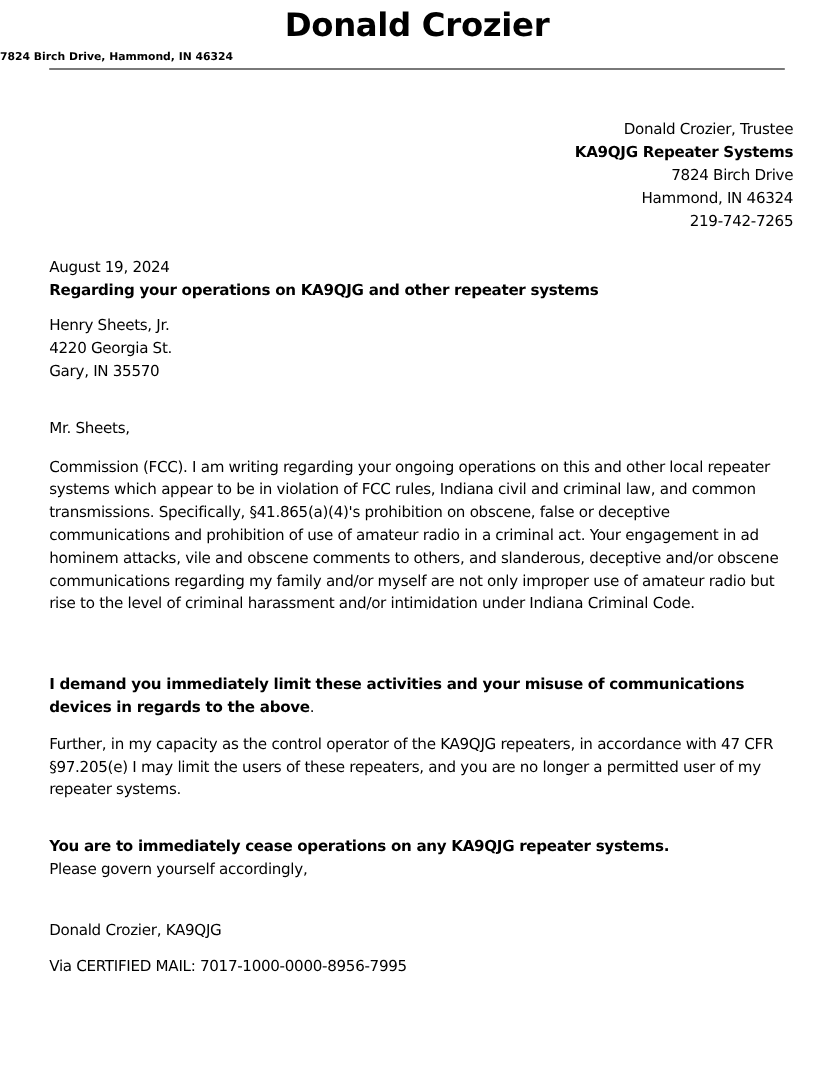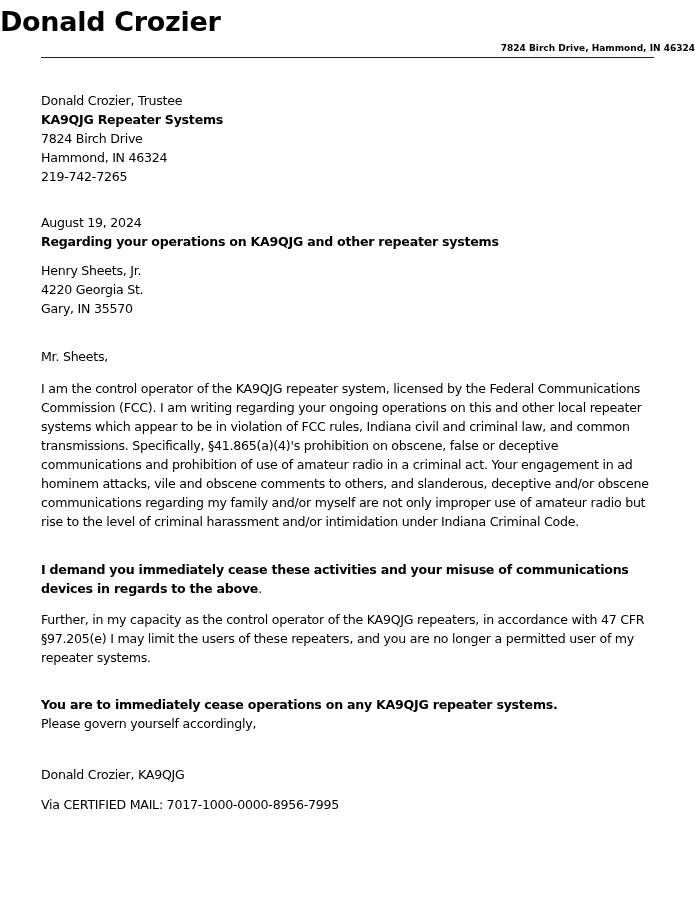"Donald Crozier" .letterhead-name { text-align: none -> center }
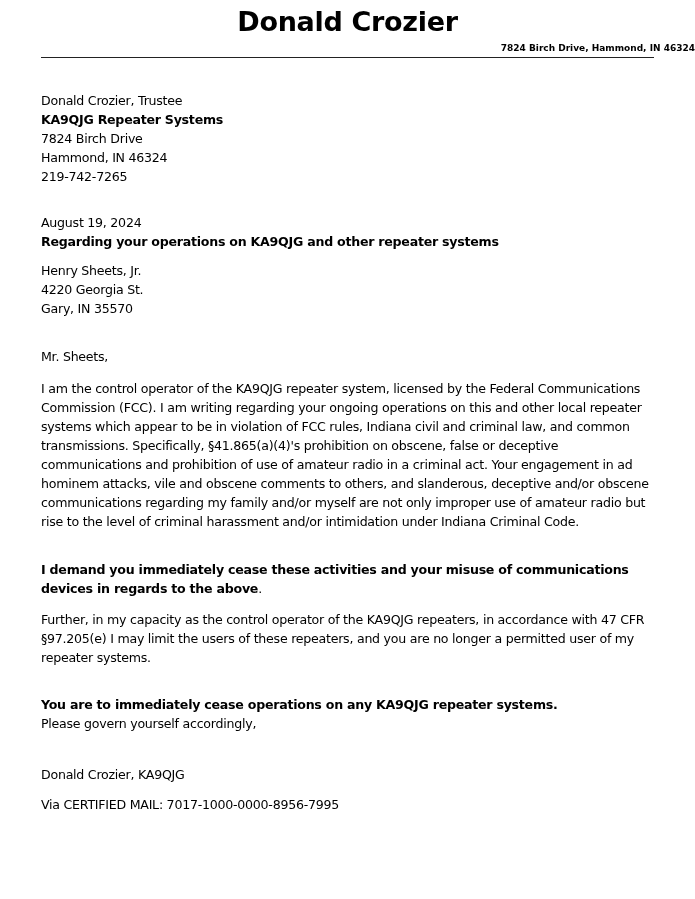"7824 Birch Drive, Hammond, IN" .letterhead-address { text-align: right -> left }
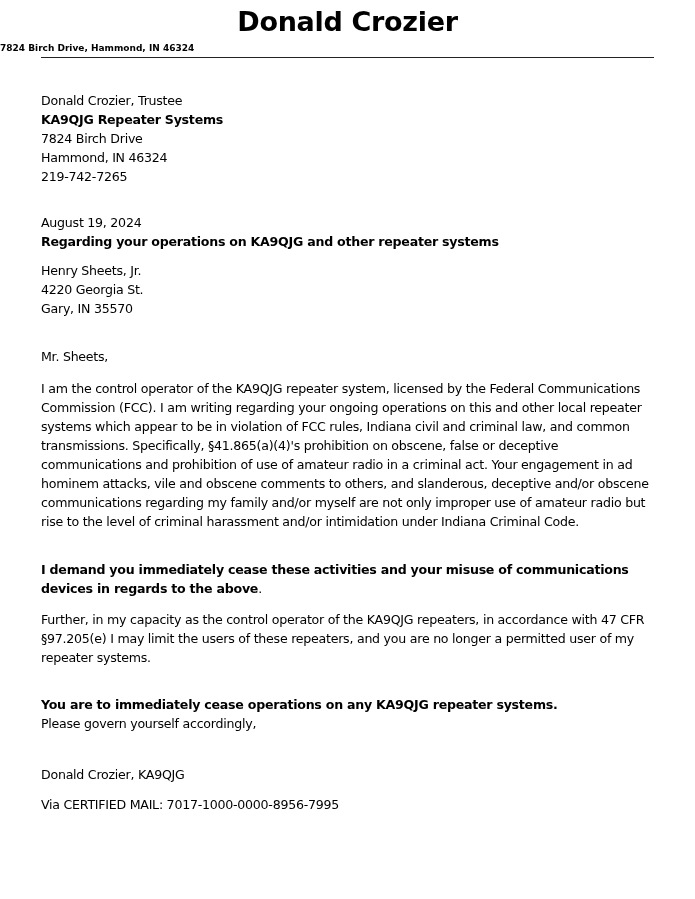"Donald Crozier, Trustee" div.block { text-align: none -> right; top: 91px -> 98px }
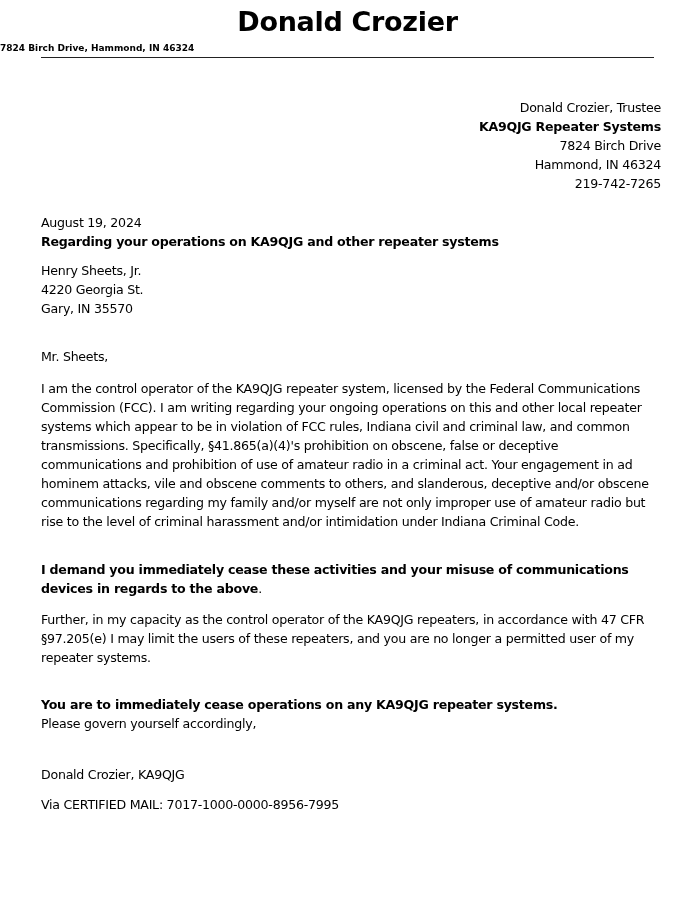"I am the control operator" div { html: <div>I am the control operator of the KA9QJG repeater system, licensed by the Federal Communications</div> -> none }
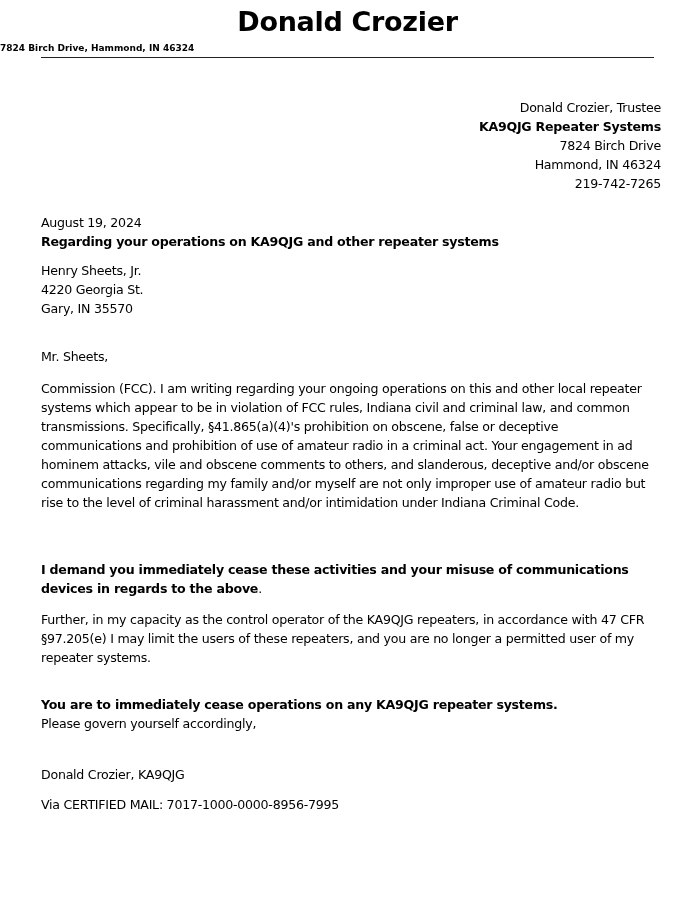"I demand you immediately cease" div.bold { text: cease -> limit }
